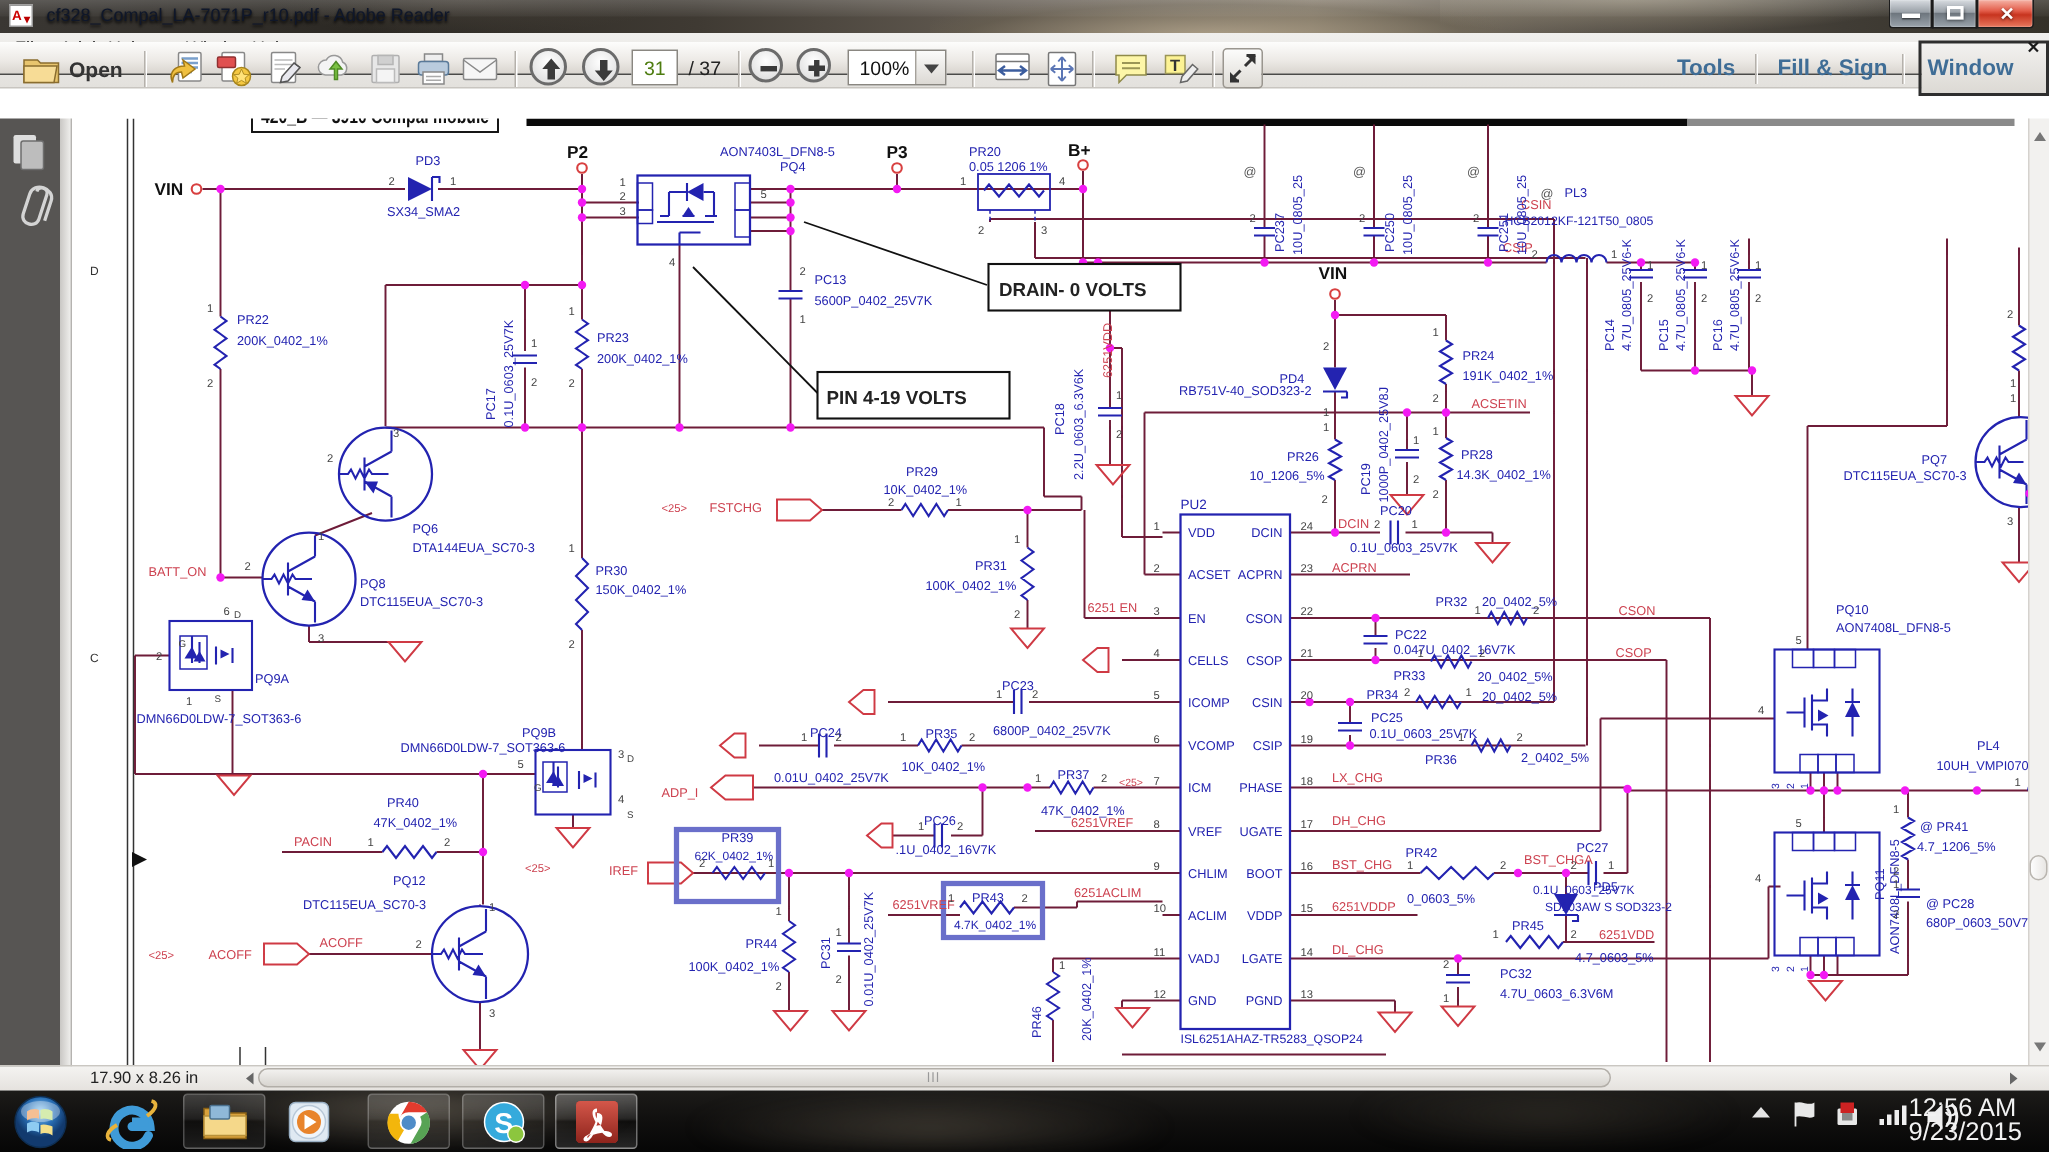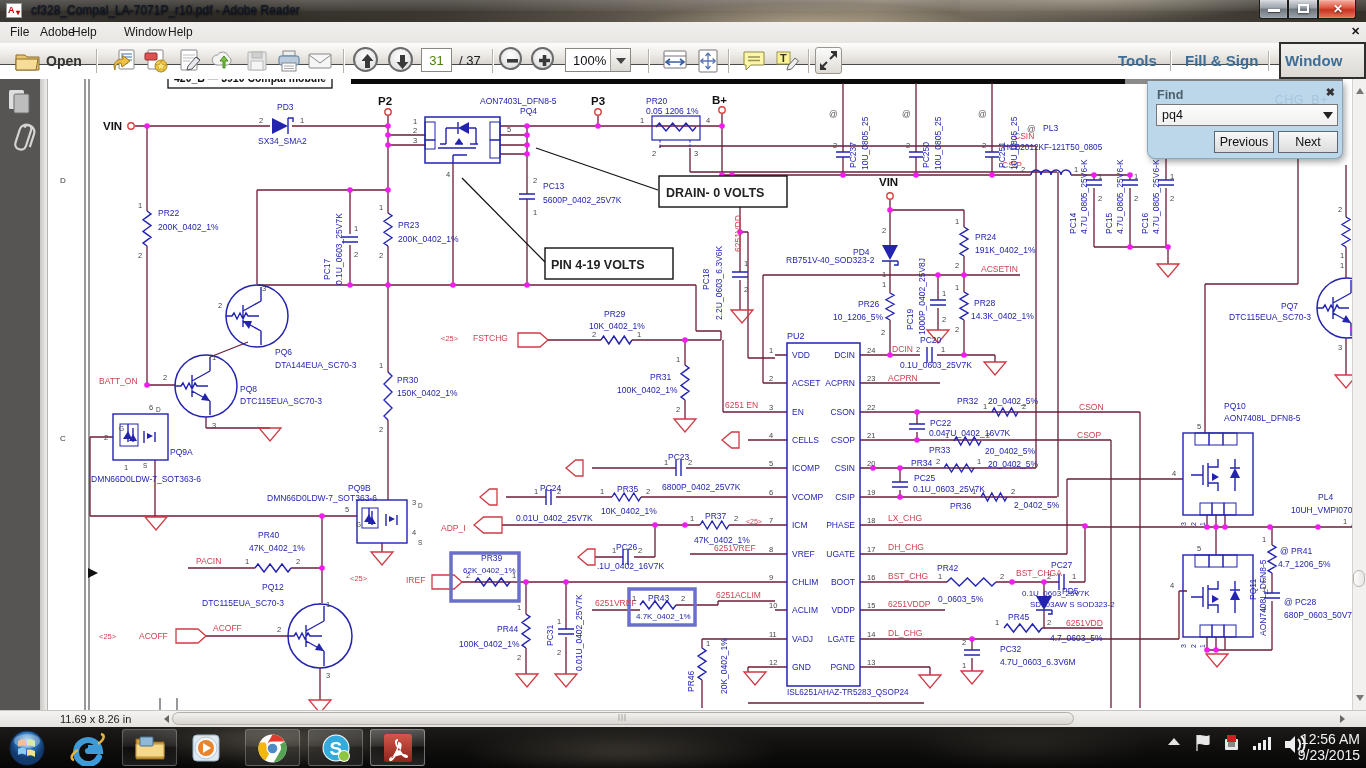"Open" #toolbar { top: 43px -> 28px }
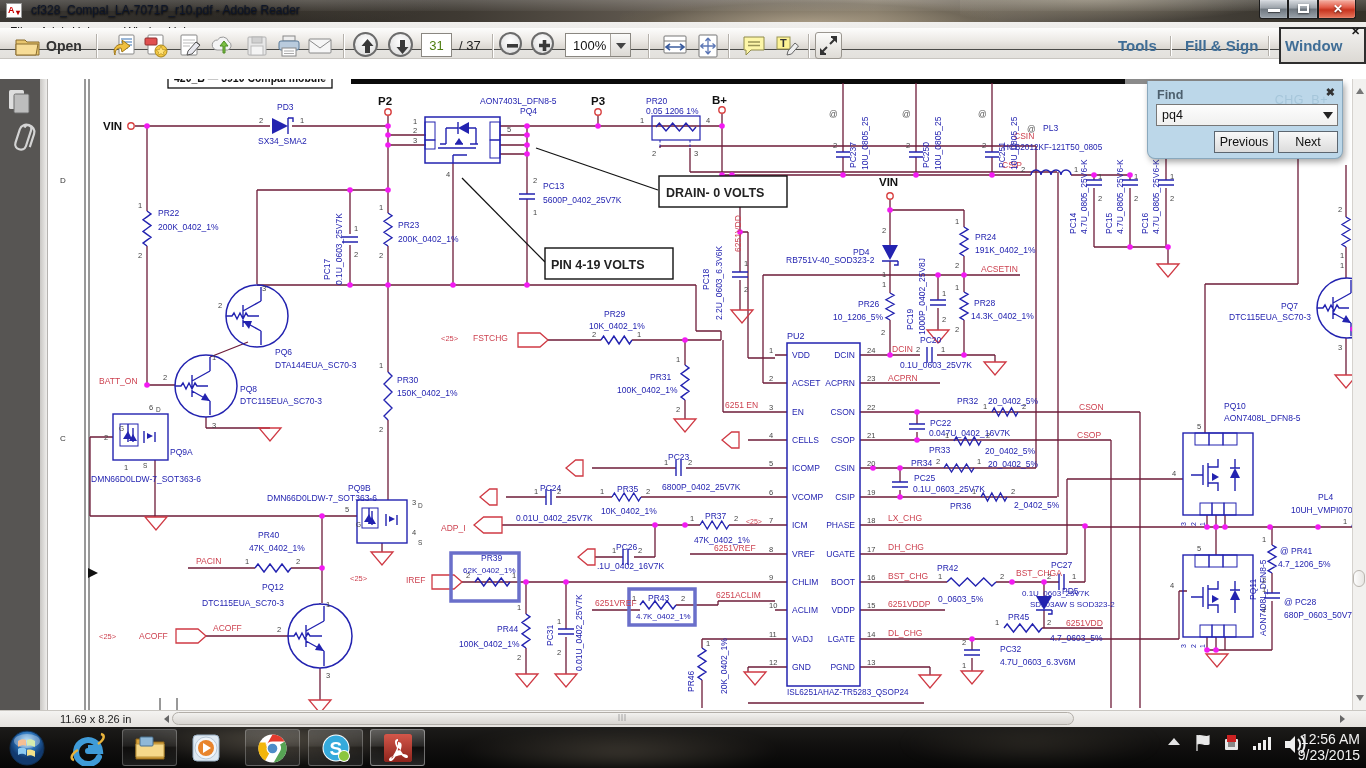"Find" div { html: <div> <div>Find</div> <div>CHG_B+</div> <div>✖</div> <input> <div></div> <div>Previous</div> <div>Next</div> </div> -> none }
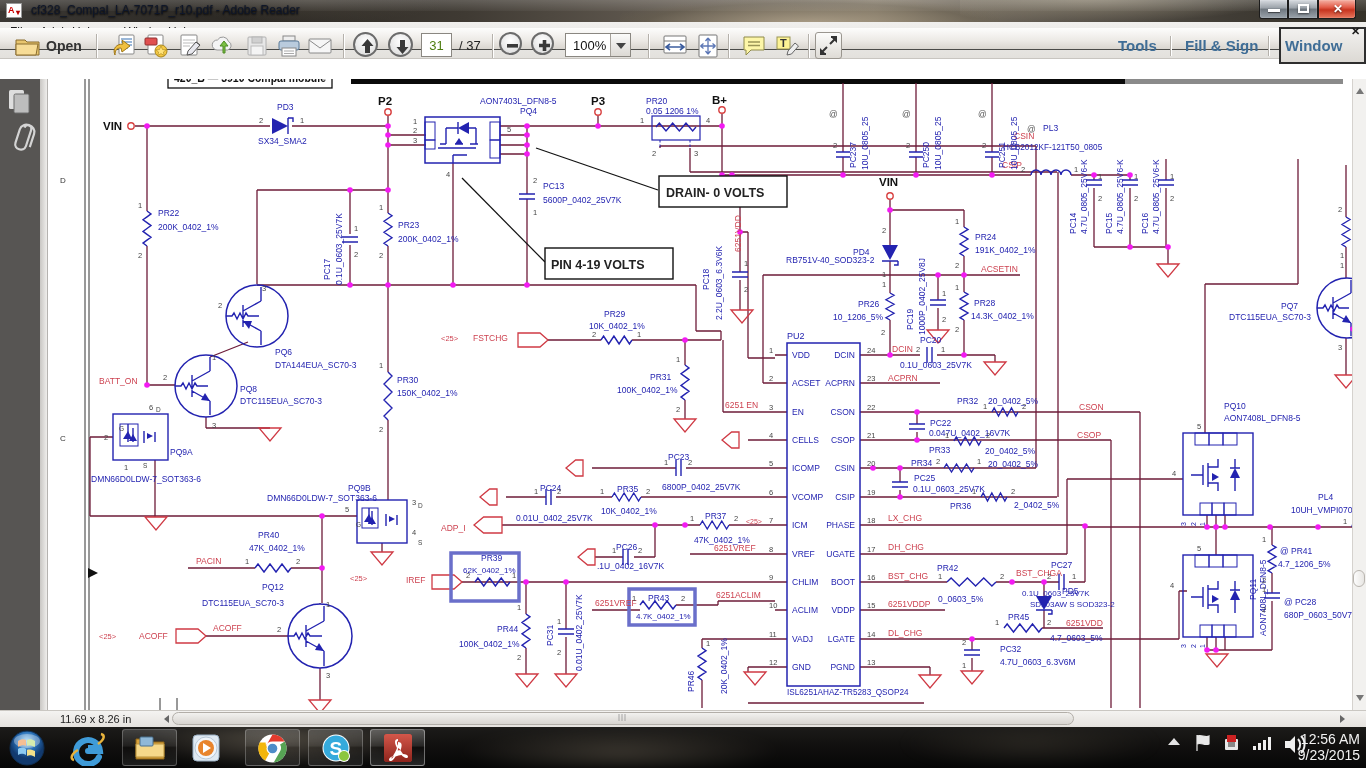"11.69 x 8.26 in" span.dim { text: 11.69 -> 17.90 }
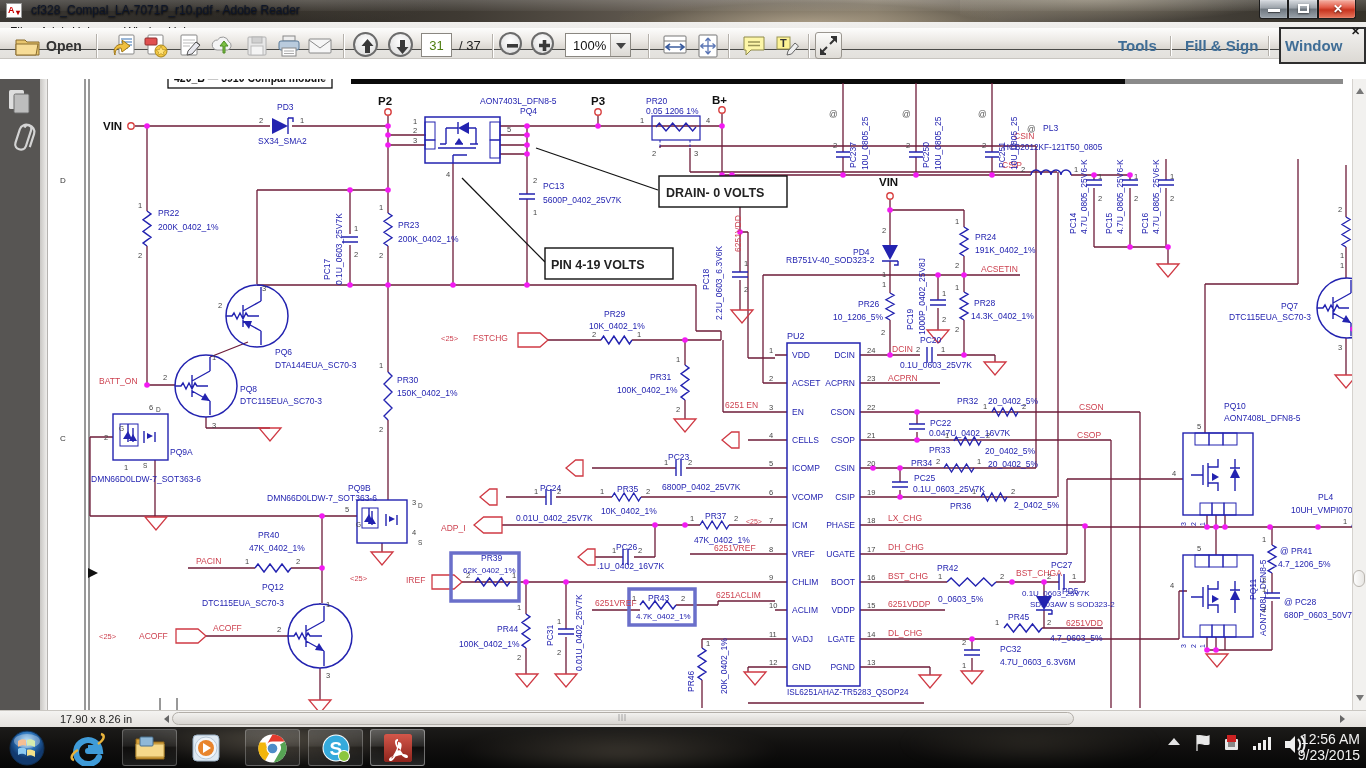"12:56 AM" #clock { font-size: 14px -> 17px; right: 6px -> 18px; text-align: right -> left }
